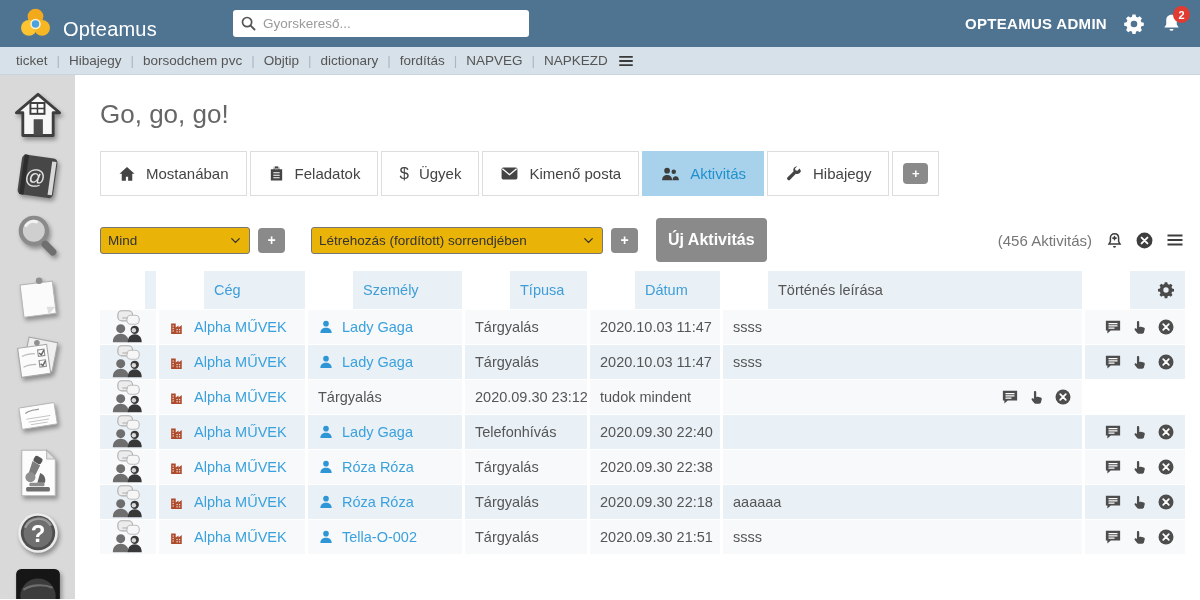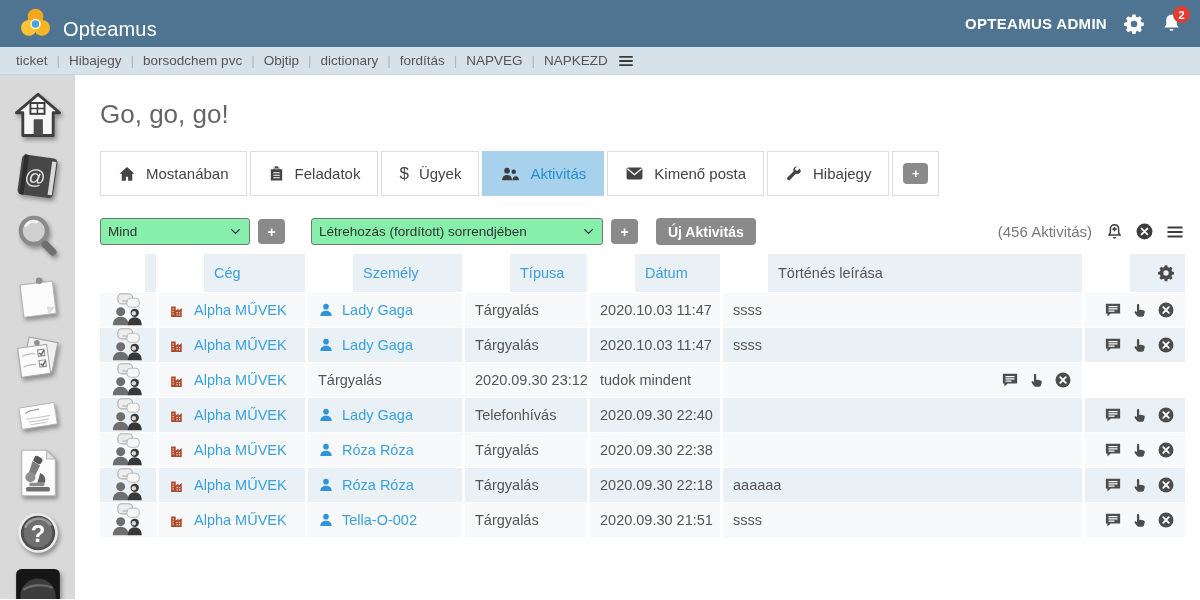"Gyorskereső..." div.search-wrap { html: none -> <div> <span> <svg> <circle></circle> <path></path> </svg> </span> <input> </div> }
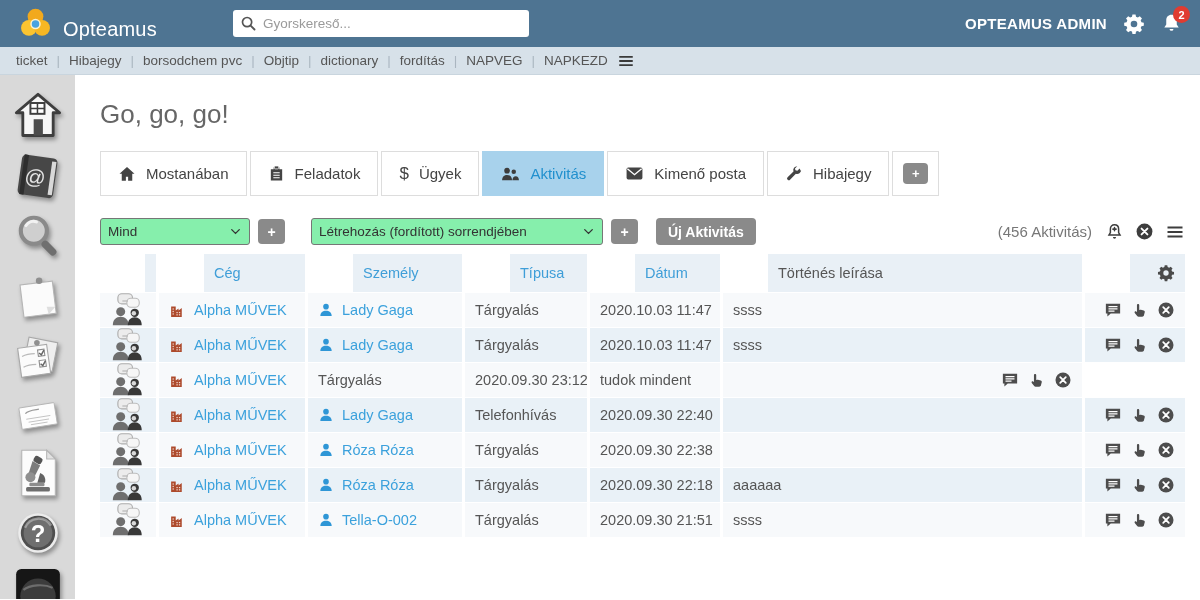"Aktivitás" div.tab { order: before "Kimenő posta" -> after "Kimenő posta" }
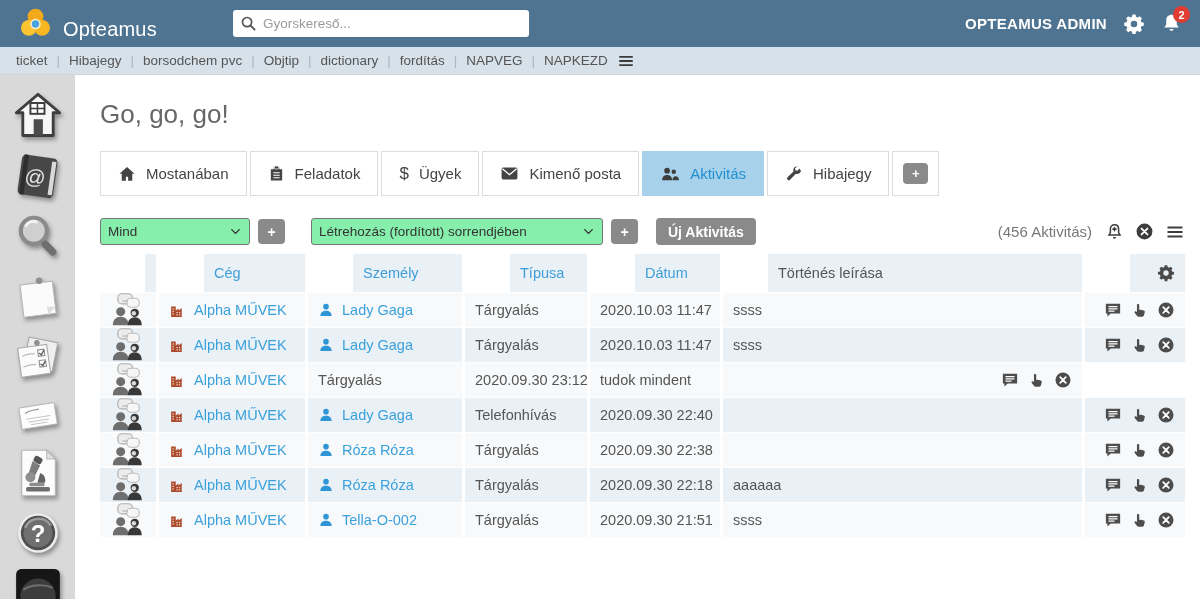"Mind" .select { background: #86efac -> #eab308 }
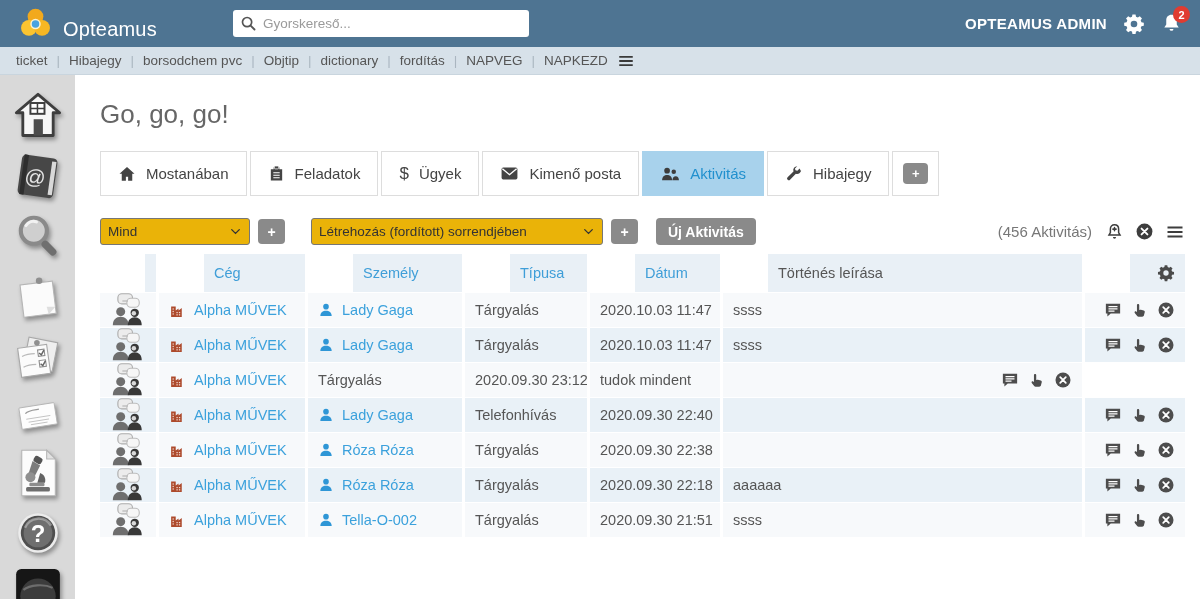"Új Aktivitás" .btn-new { font-size: 14px -> 16px; height: 27px -> 44px }
